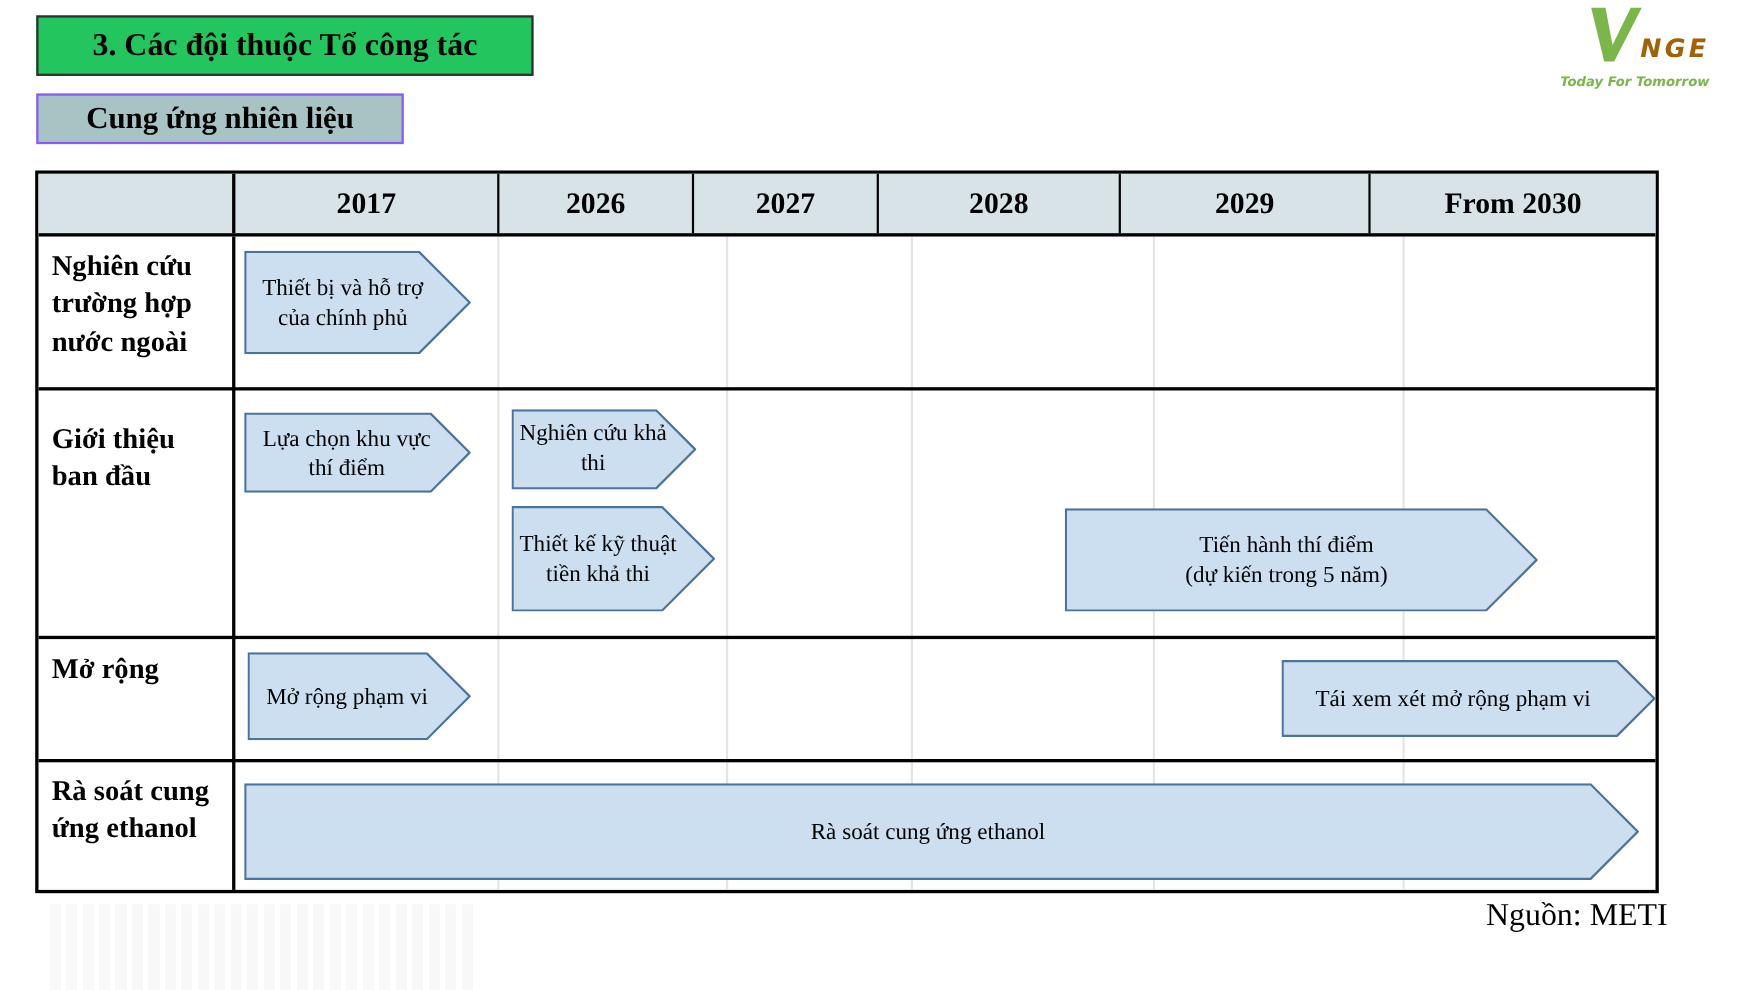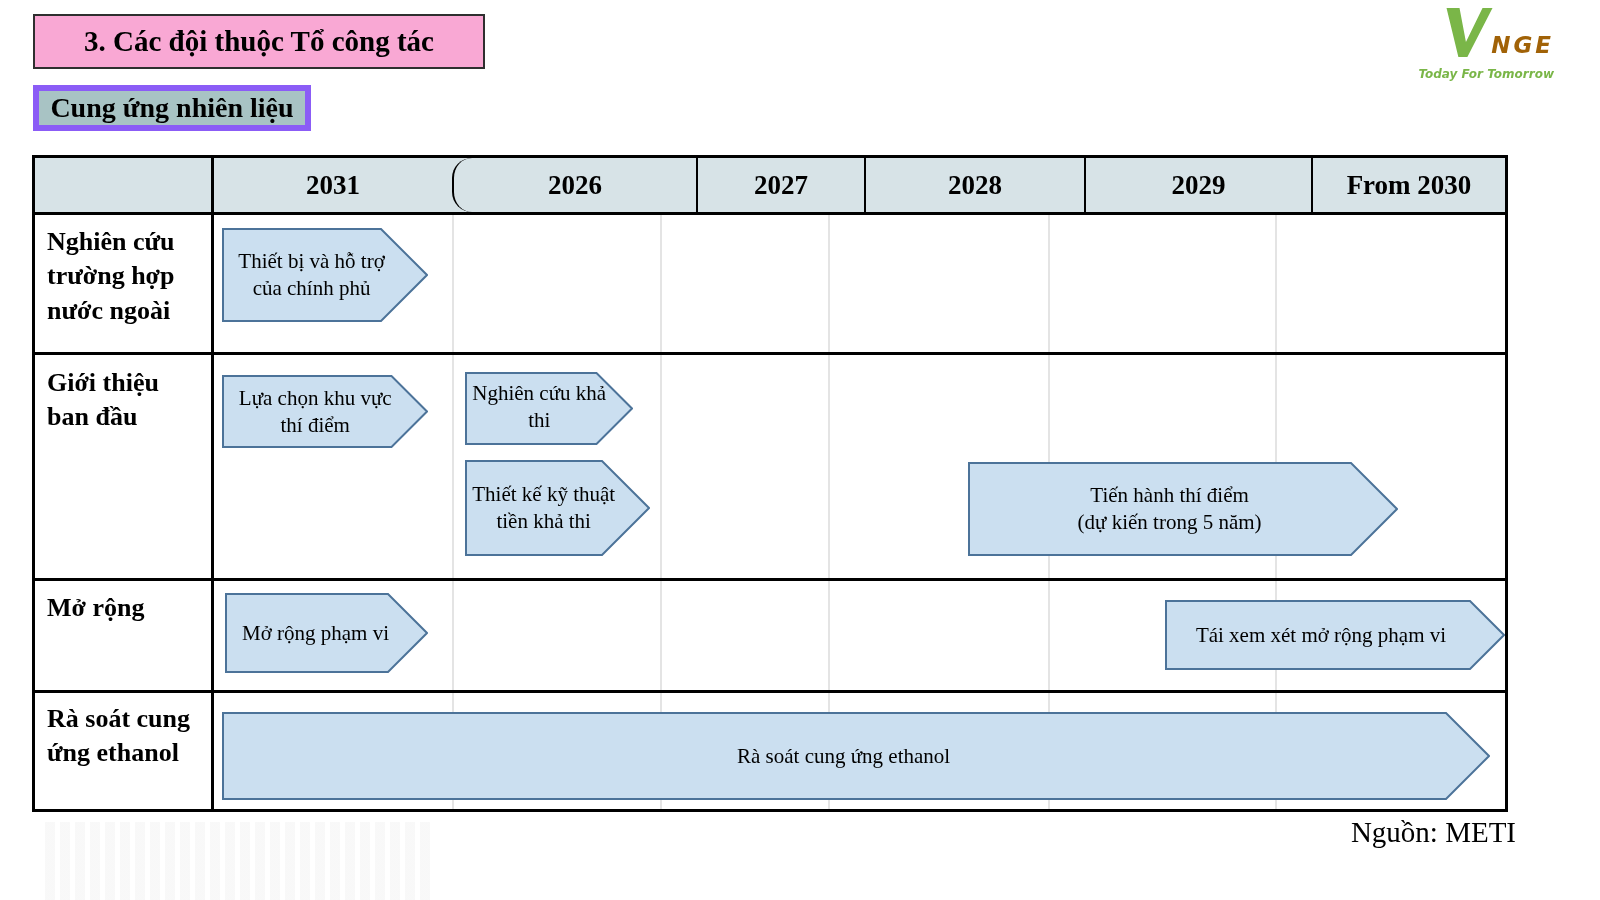"3. Các đội thuộc Tổ" .title-box { background: #f9a8d4 -> #22c55e }
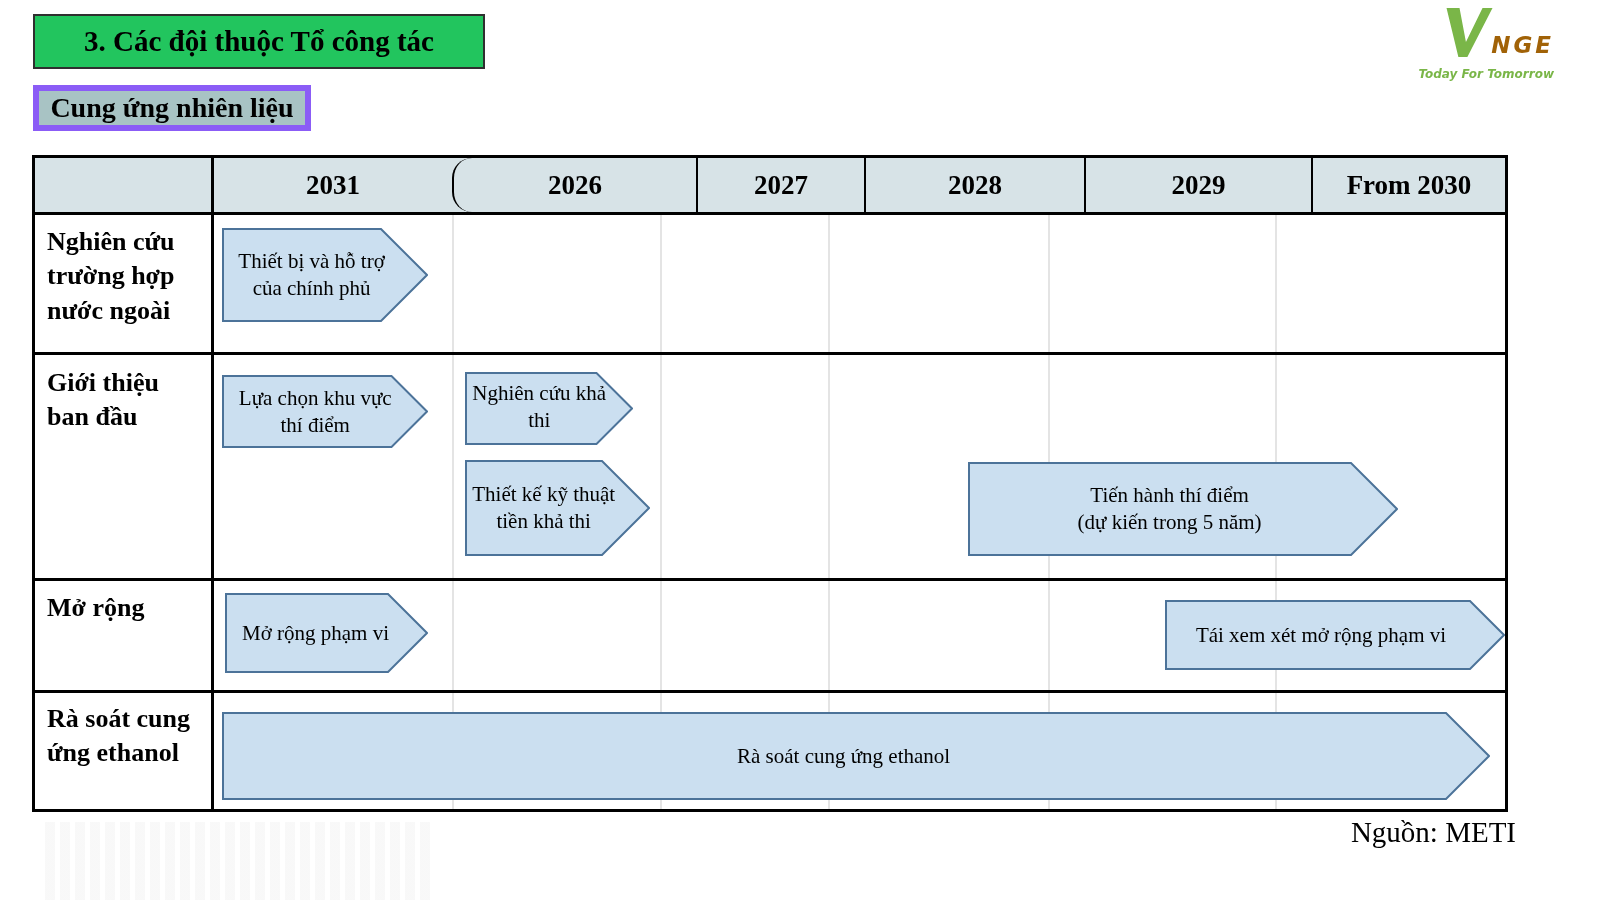"Cung ứng nhiên liệu" .subtitle-box { border: 6px solid #8b5cf6 -> 2px solid #8b5cf6; width: 278px -> 334px }
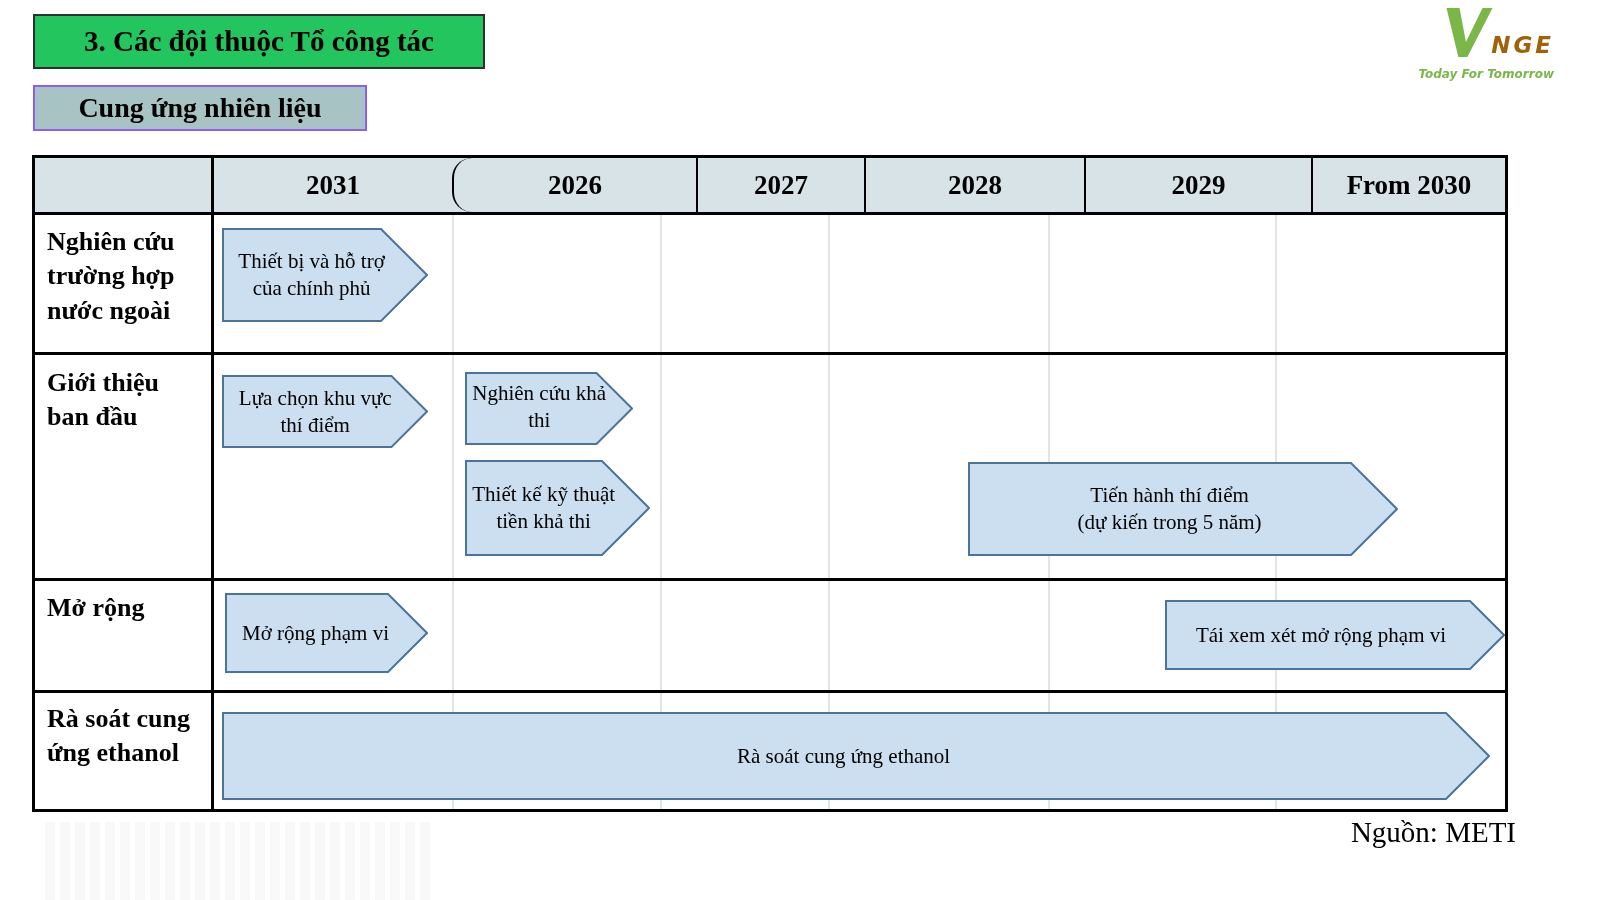"2031" div.hcell { text: 2031 -> 2017 }
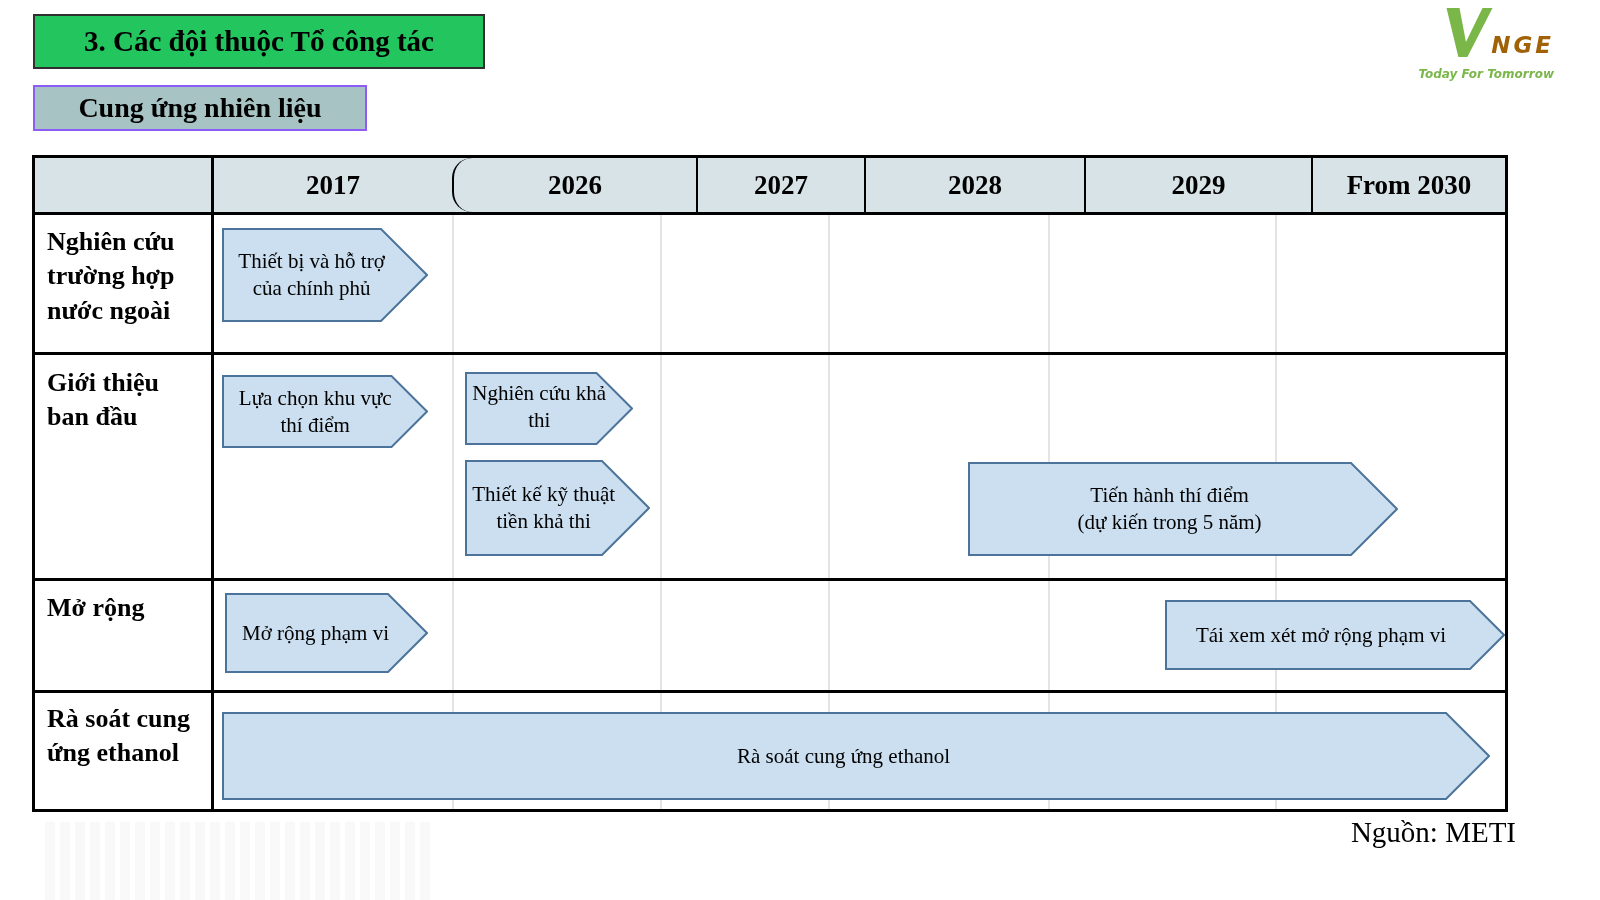"2026" div.hcell { border-radius: 20px -> none; width: 244px -> 177px }
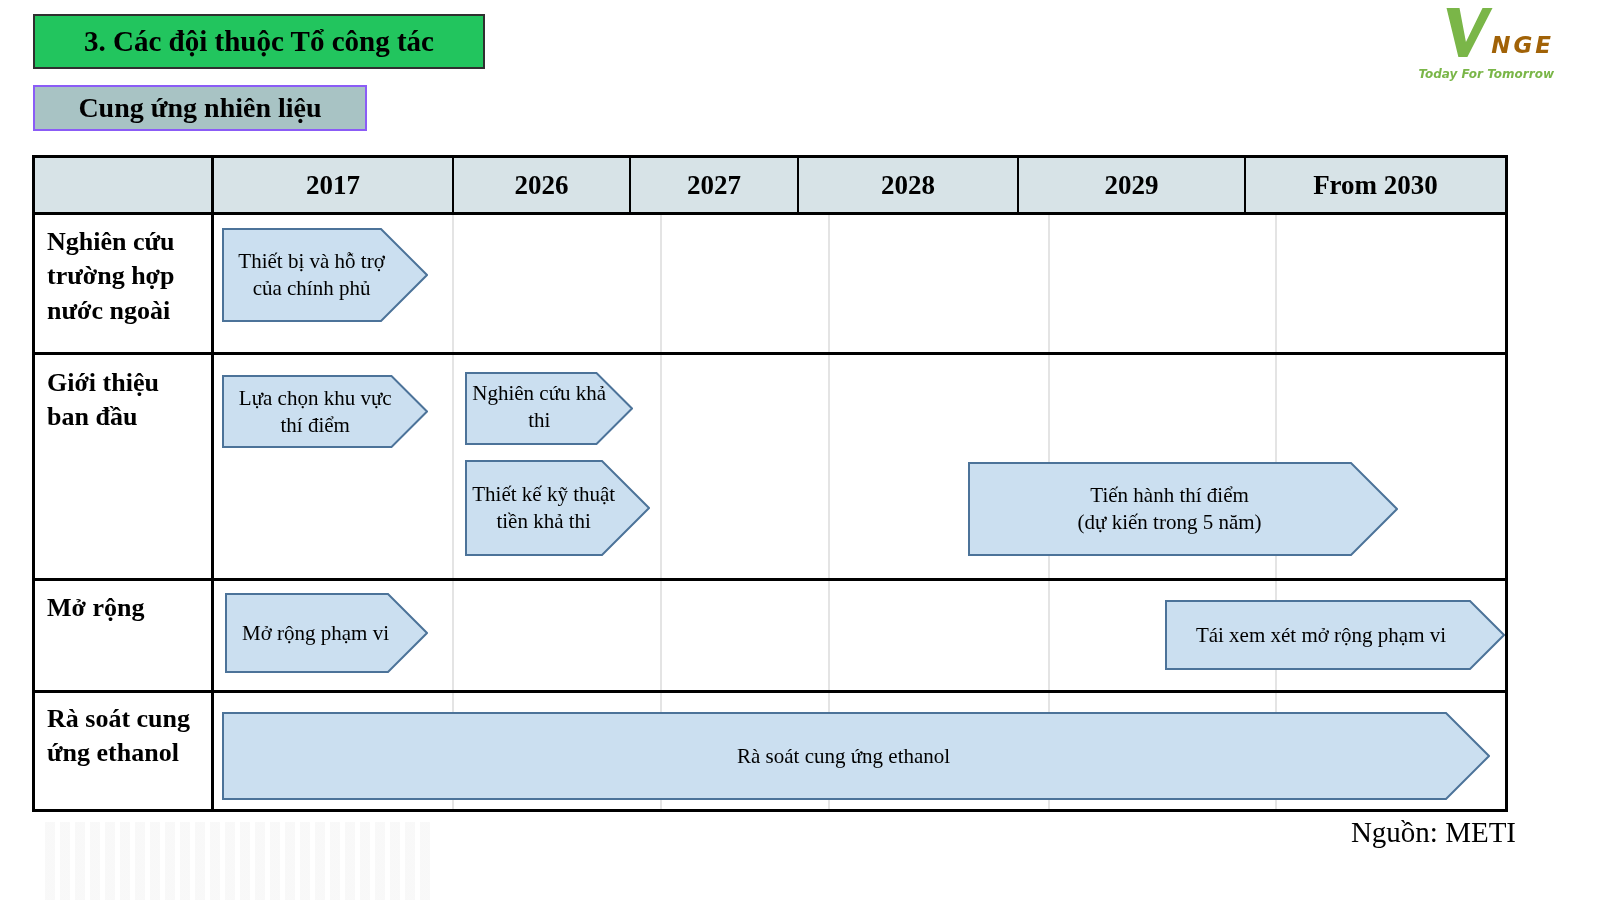"Giới thiệu ban đầu" div.row-label { top: 208px -> 224px }
